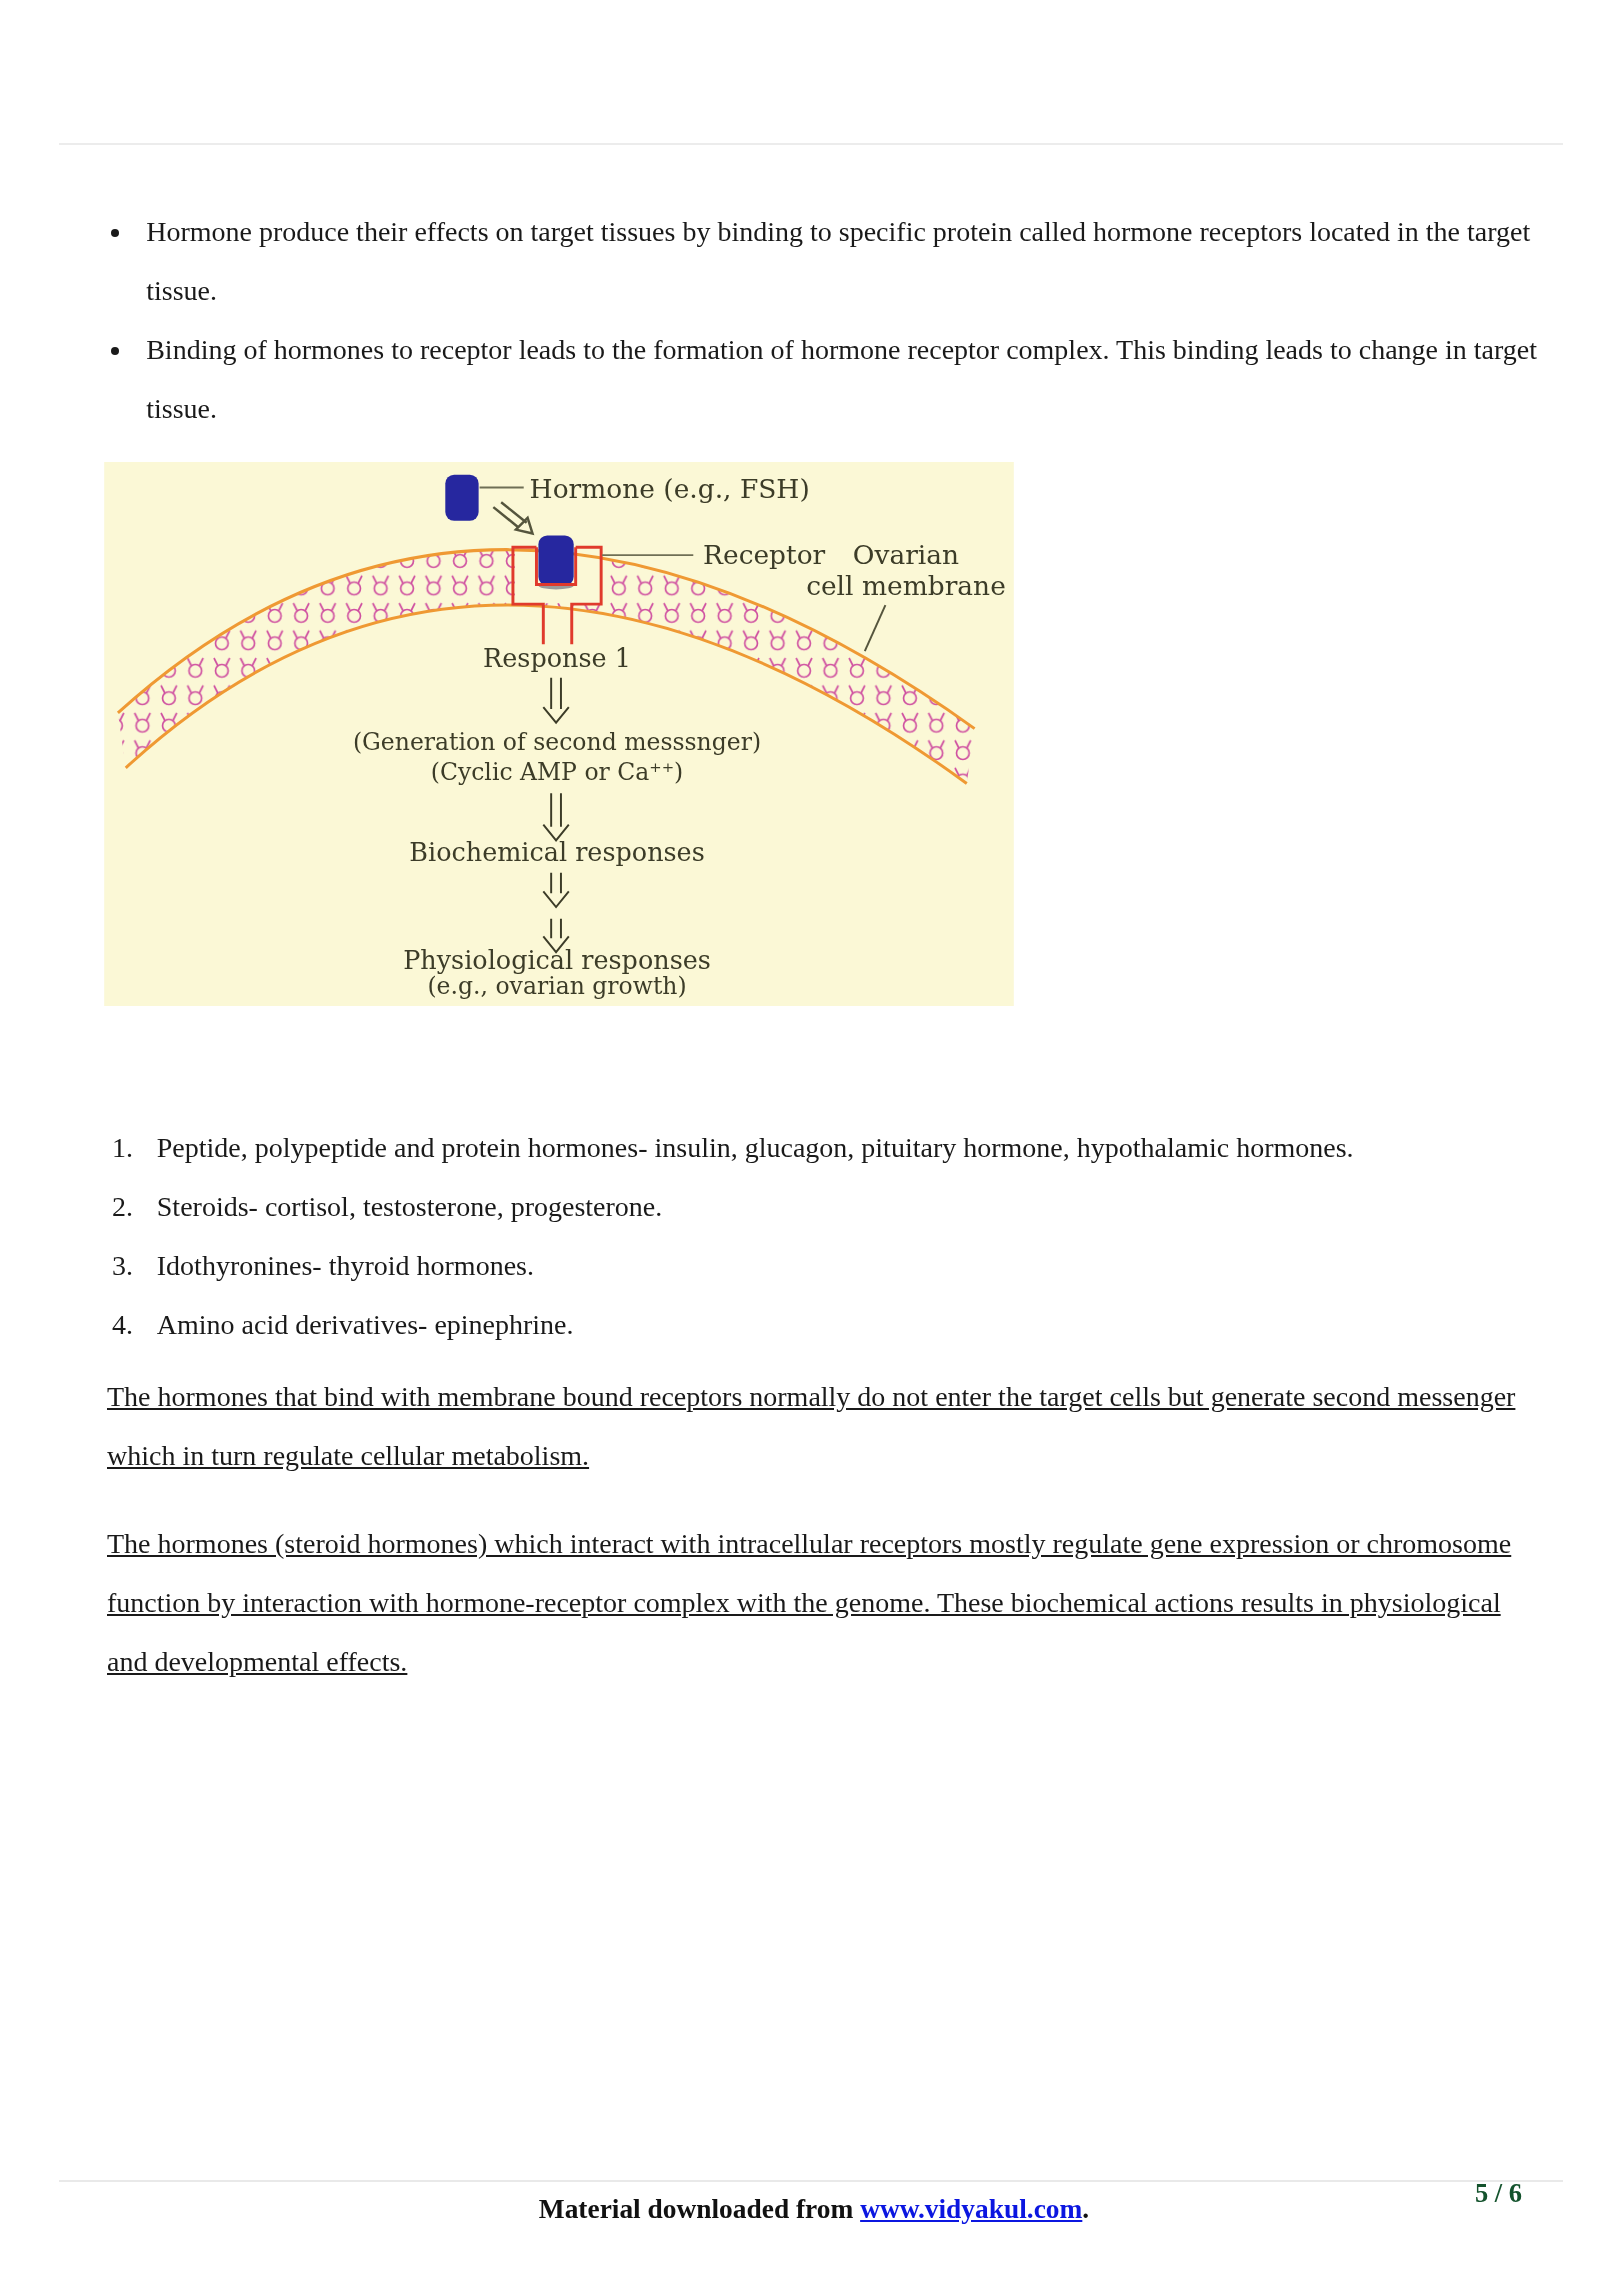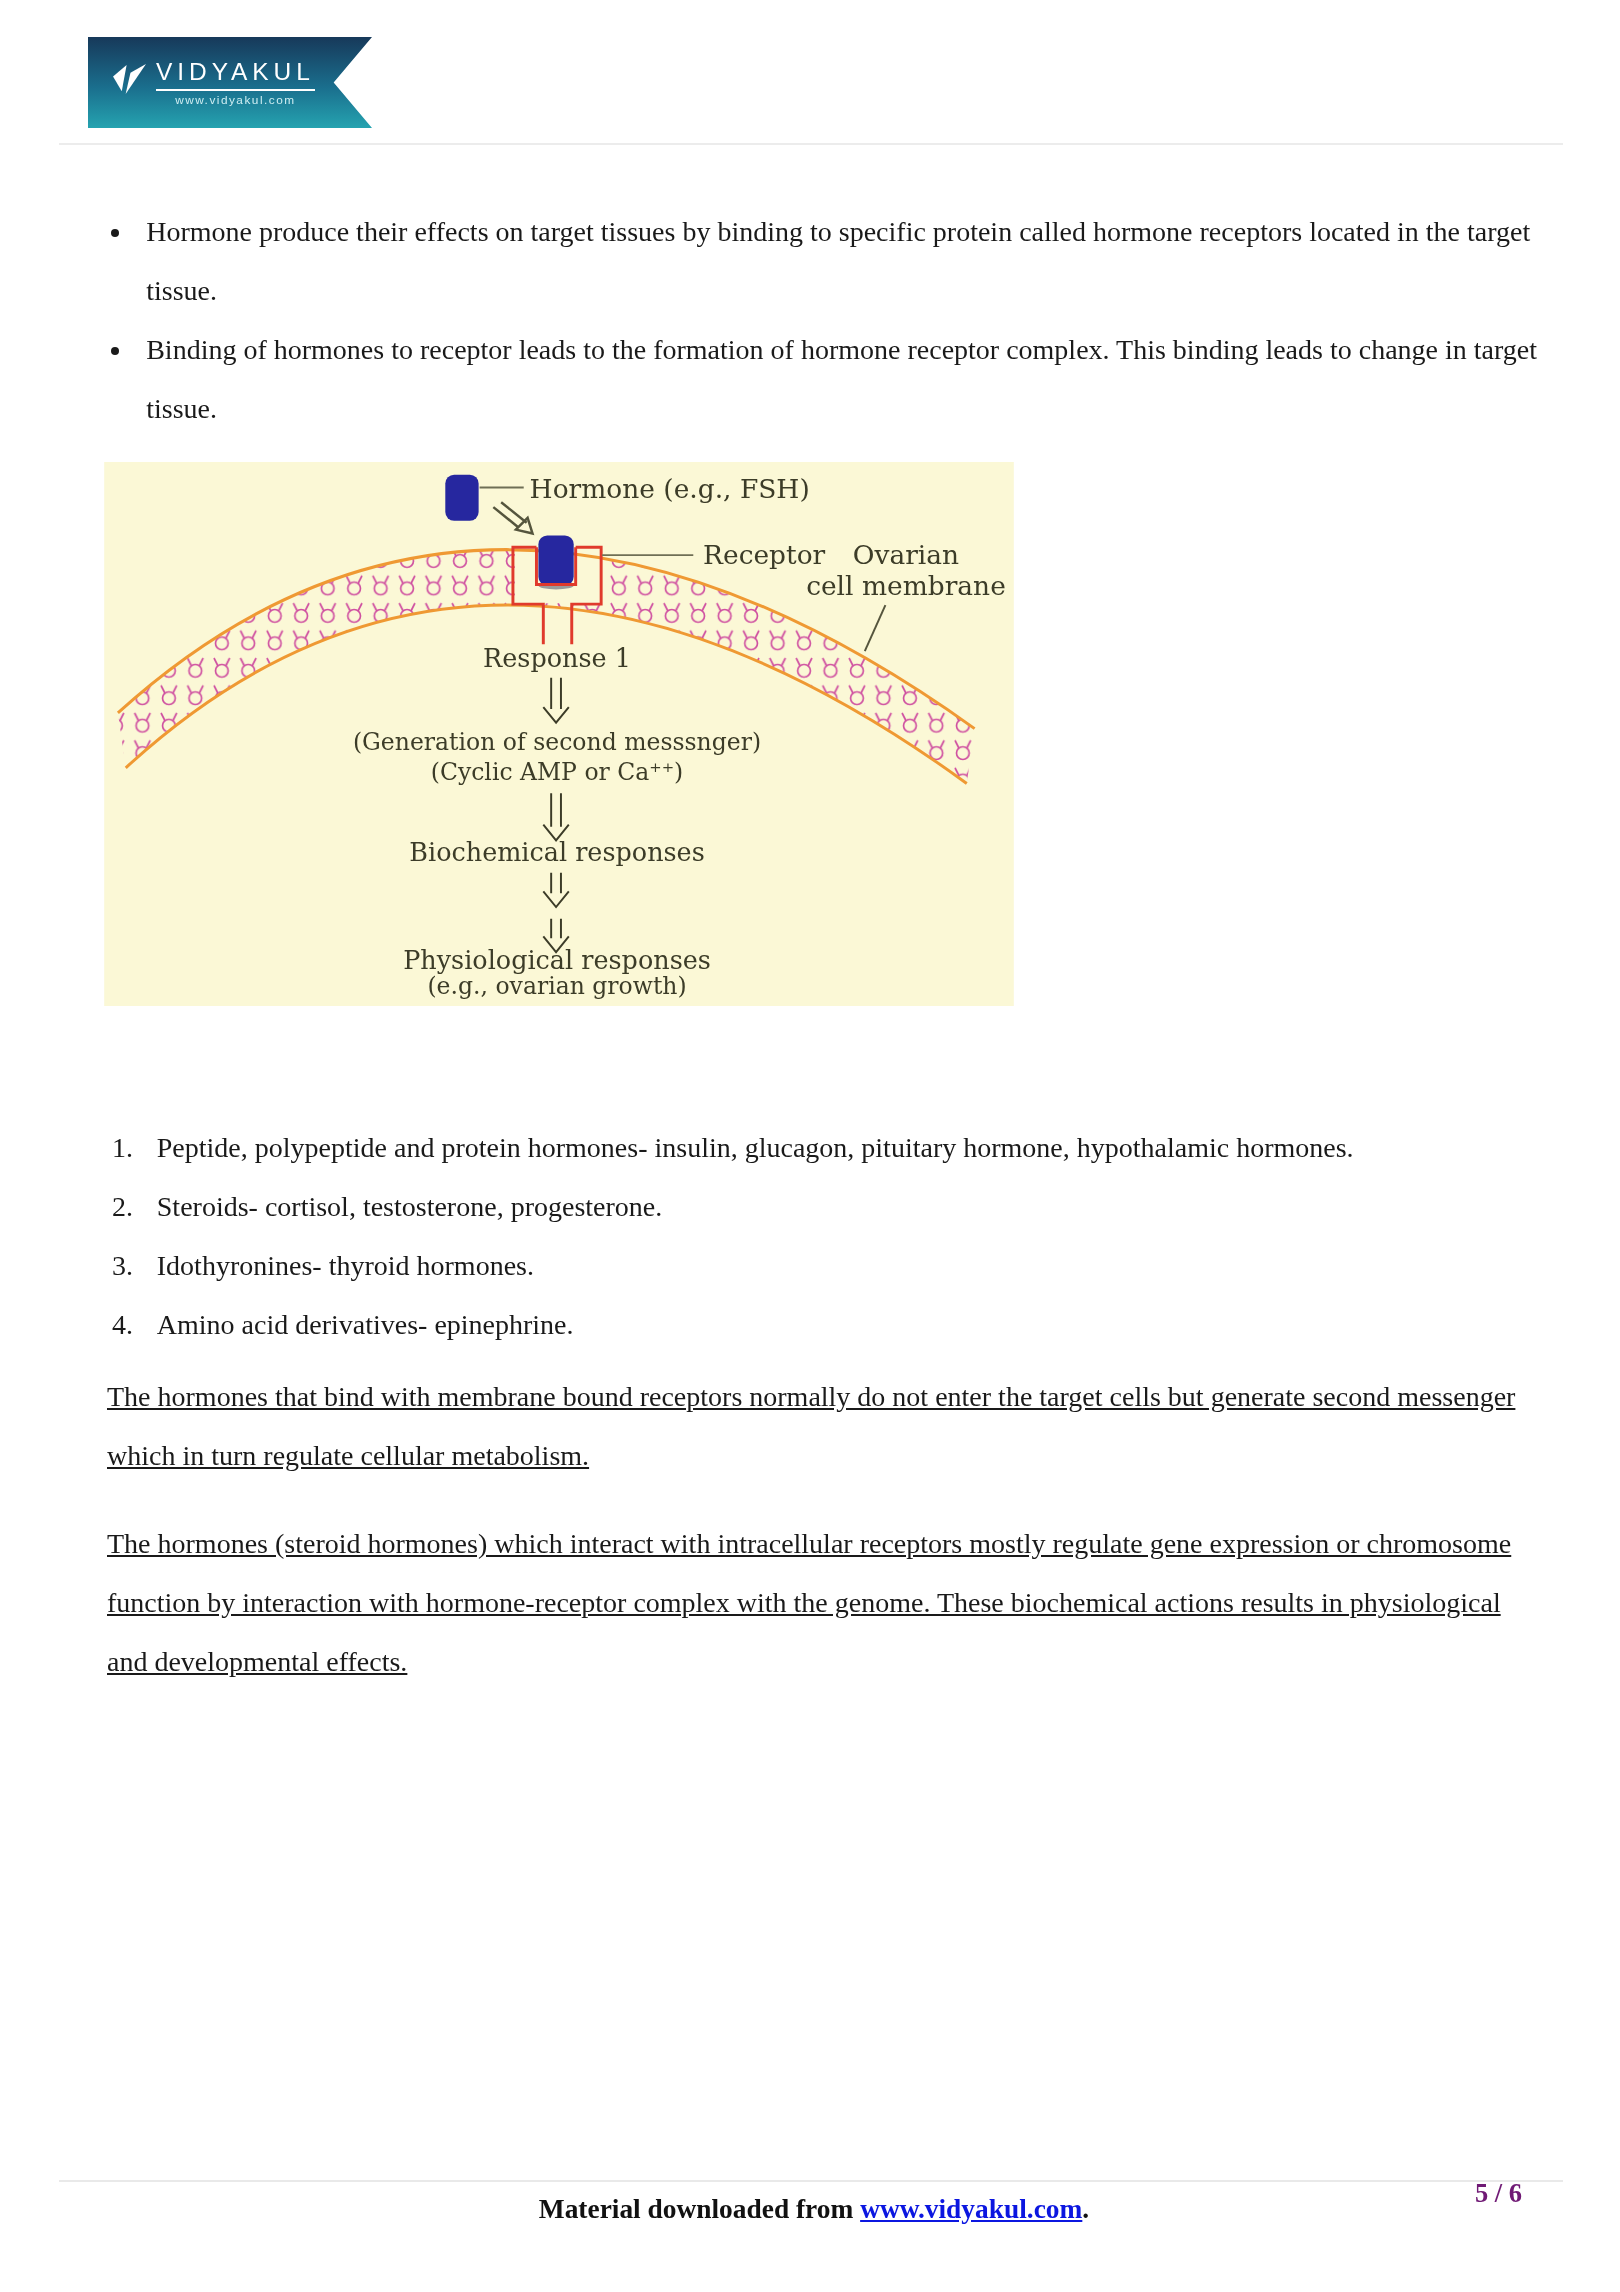"VIDYAKUL" div.logo { html: <div> <svg> <polygon></polygon> <polygon></polygon> </svg> <div> <div>VIDYAKUL</div> <div>www.vidyakul.com</div> </div> </div> -> none }
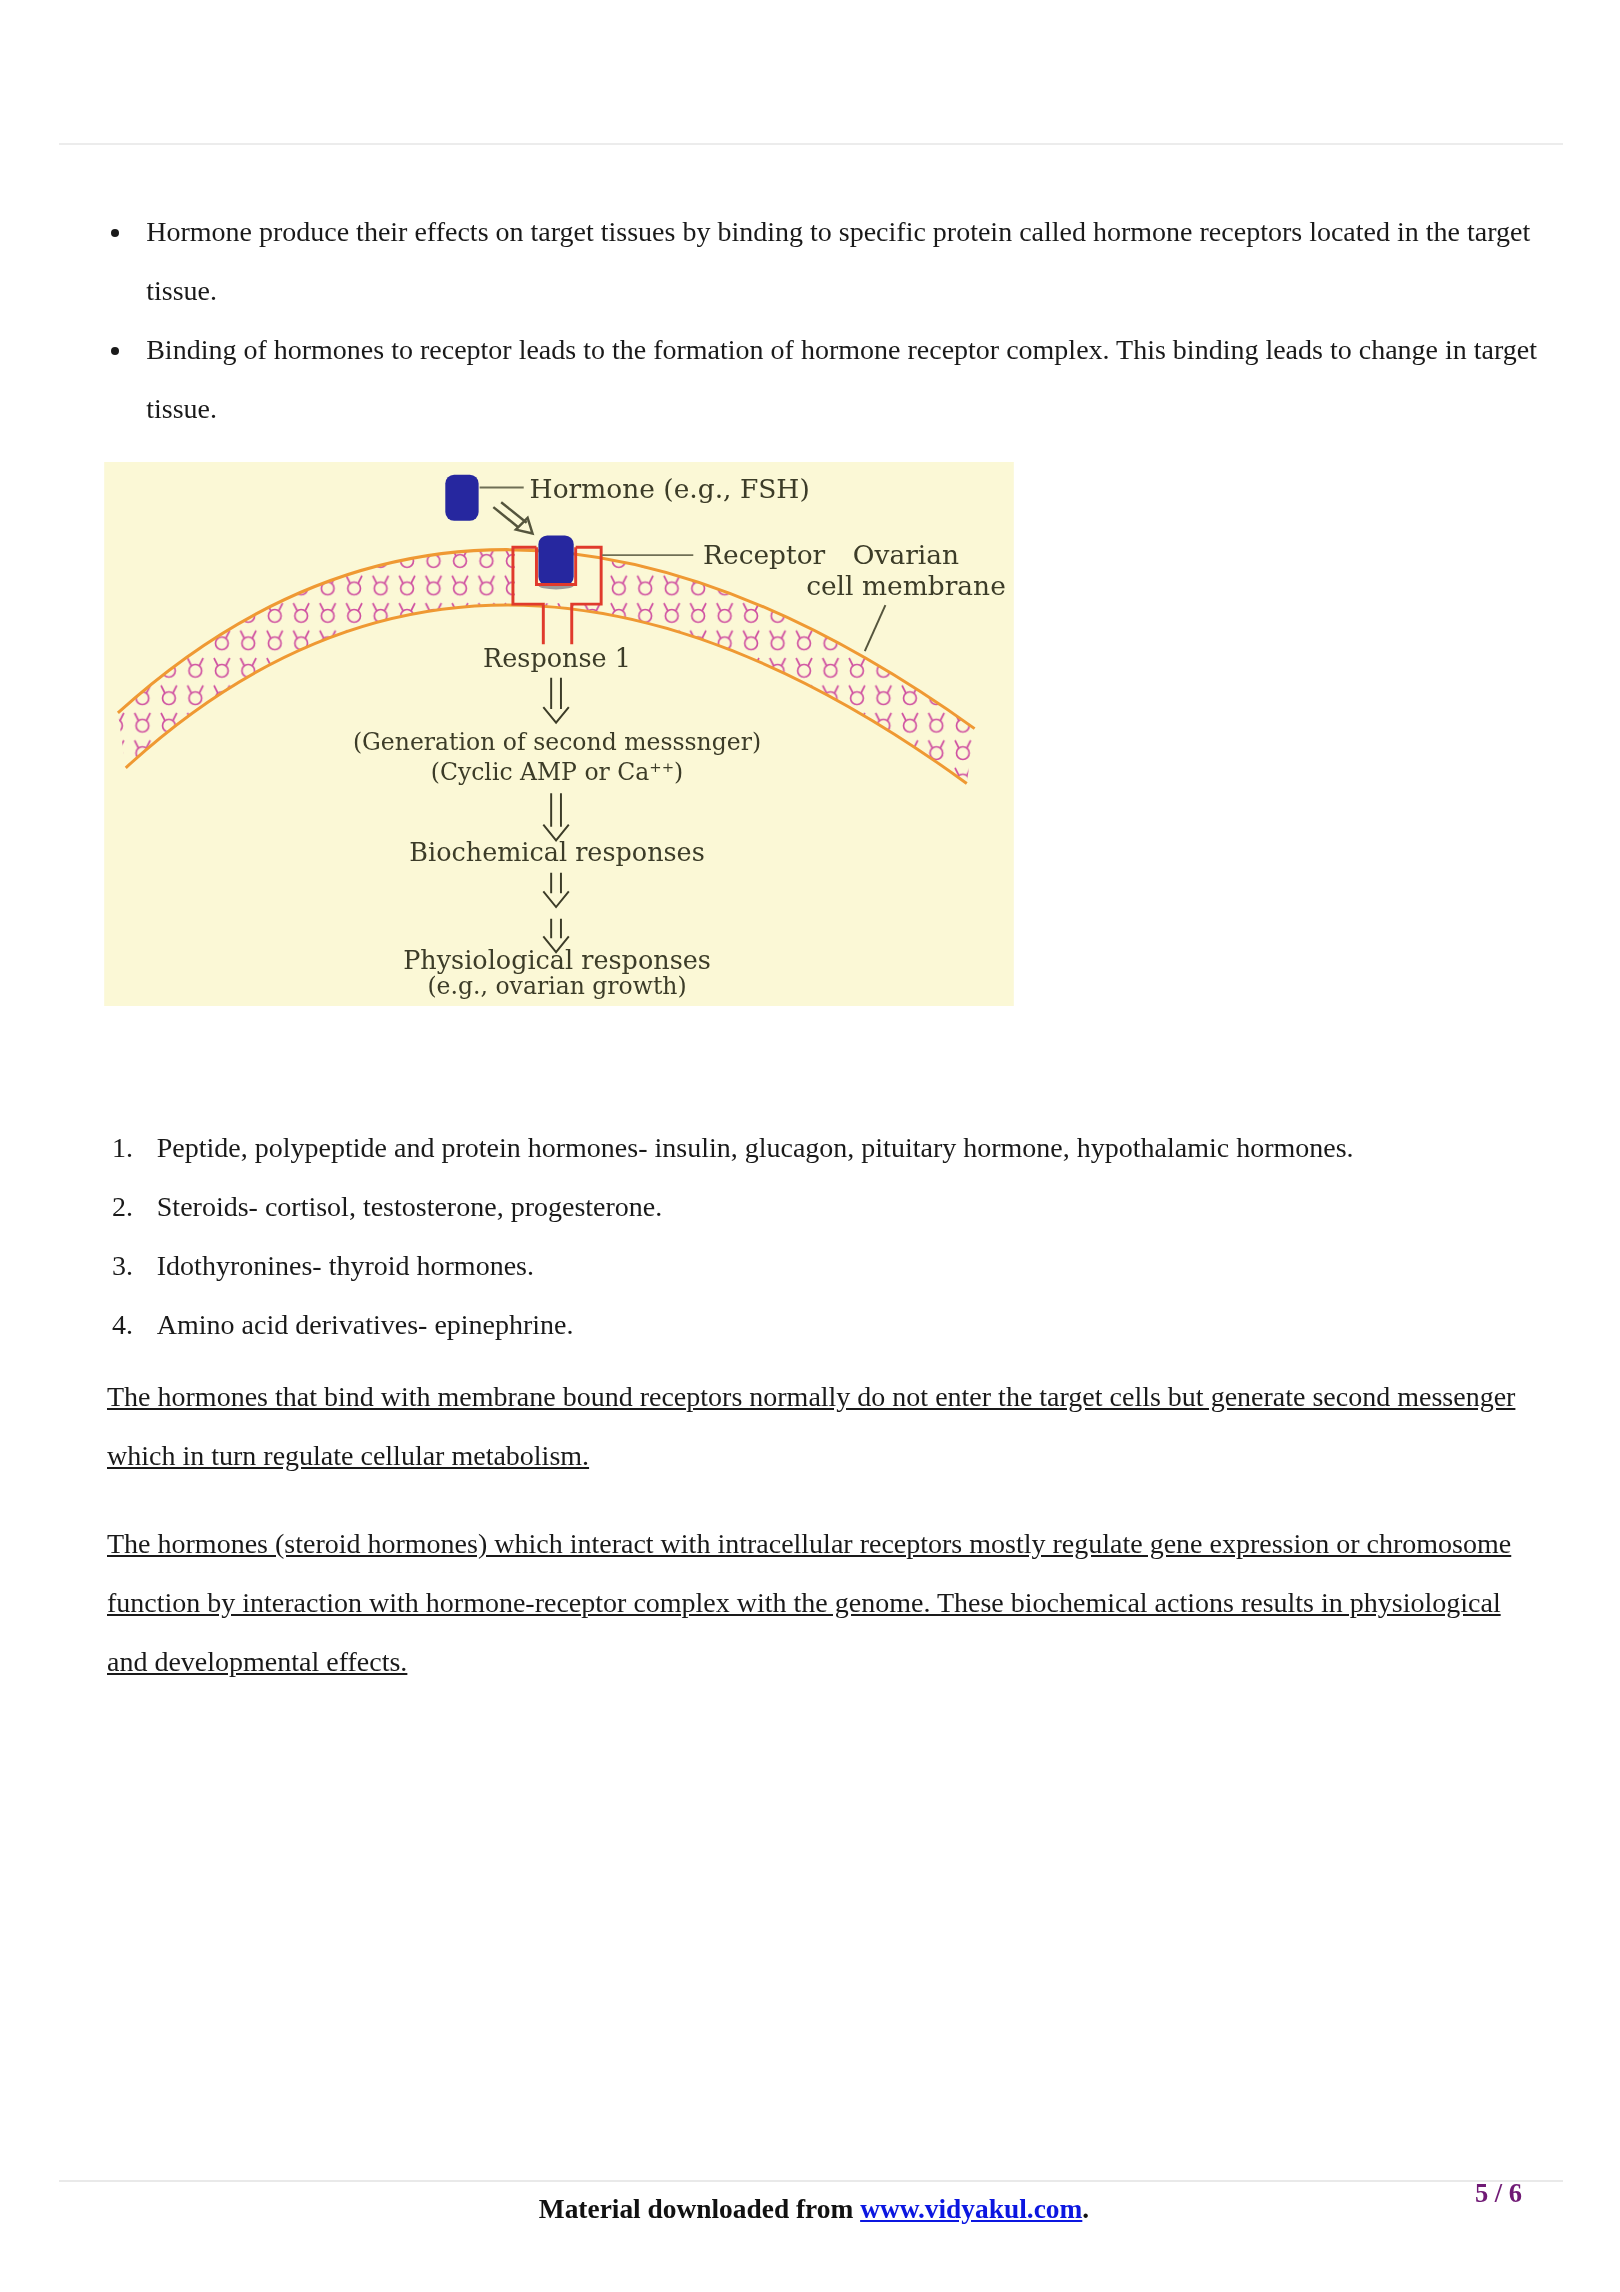"5 / 6" .page-number { color: #701a75 -> #14532d }
